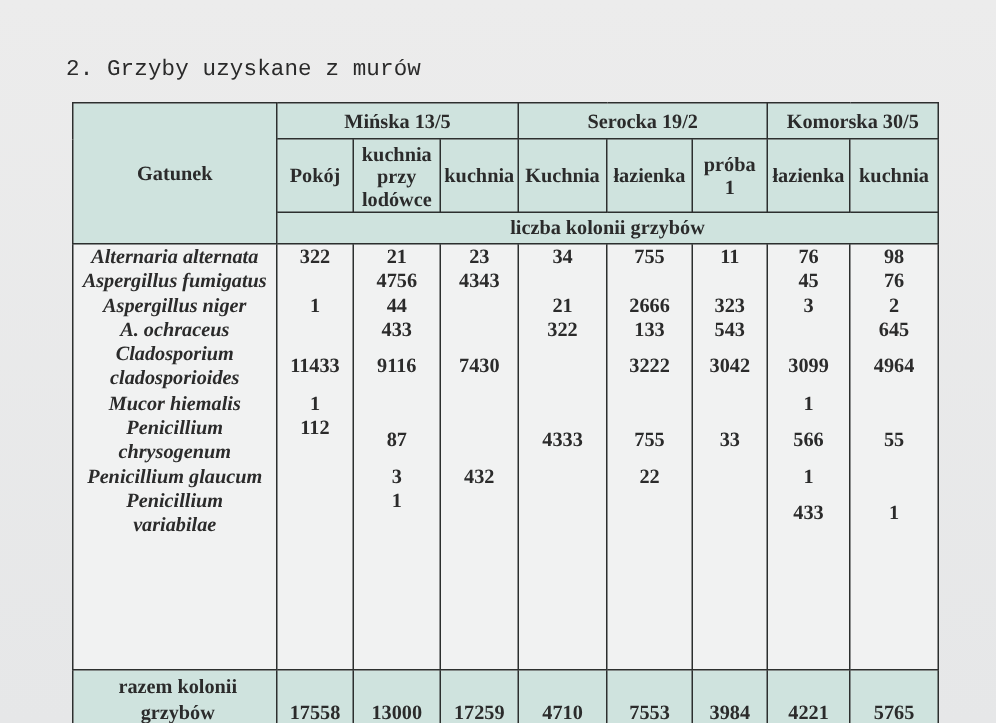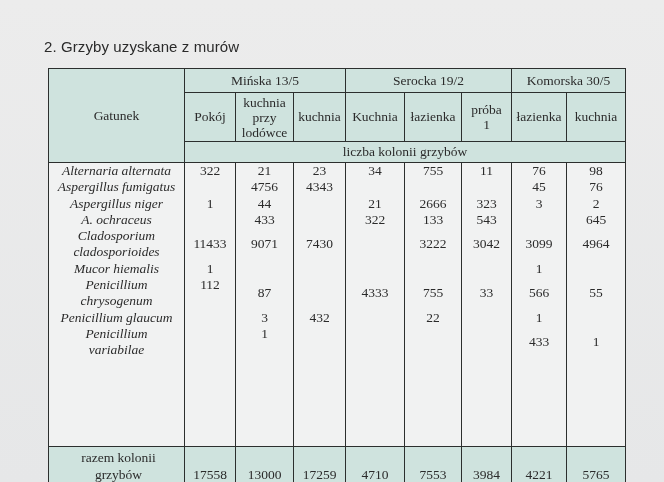"2. Grzyby uzyskane z murów" .title { font-family: Liberation Sans, sans-serif -> Liberation Mono, monospace }
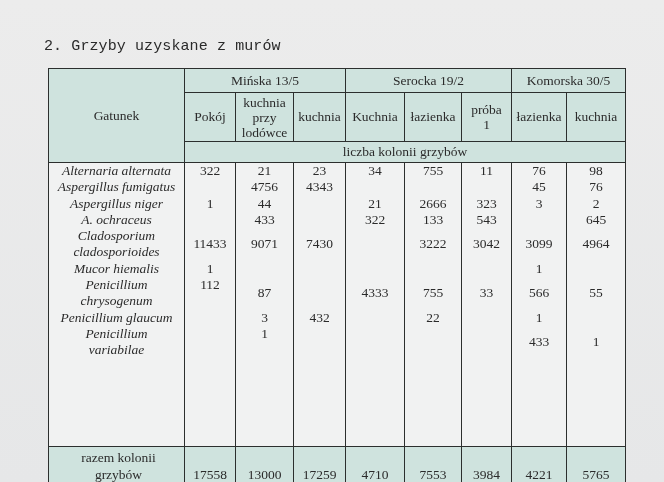"Mińska 13/5" table.fungi td, table.fungi th { font-weight: normal -> bold }
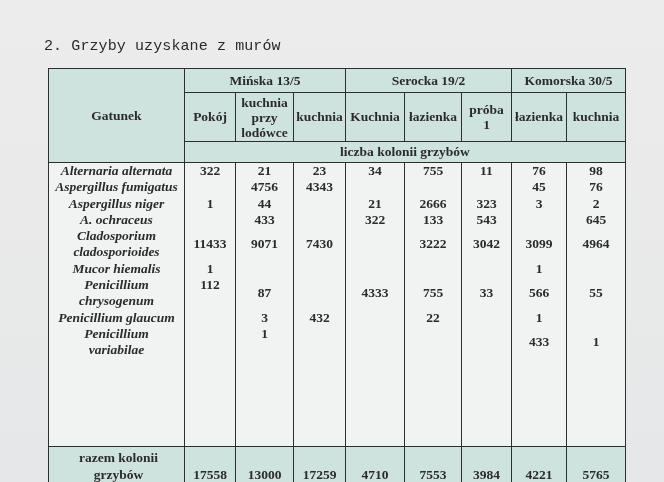"9071" span.line { text: 9071 -> 9116 }
